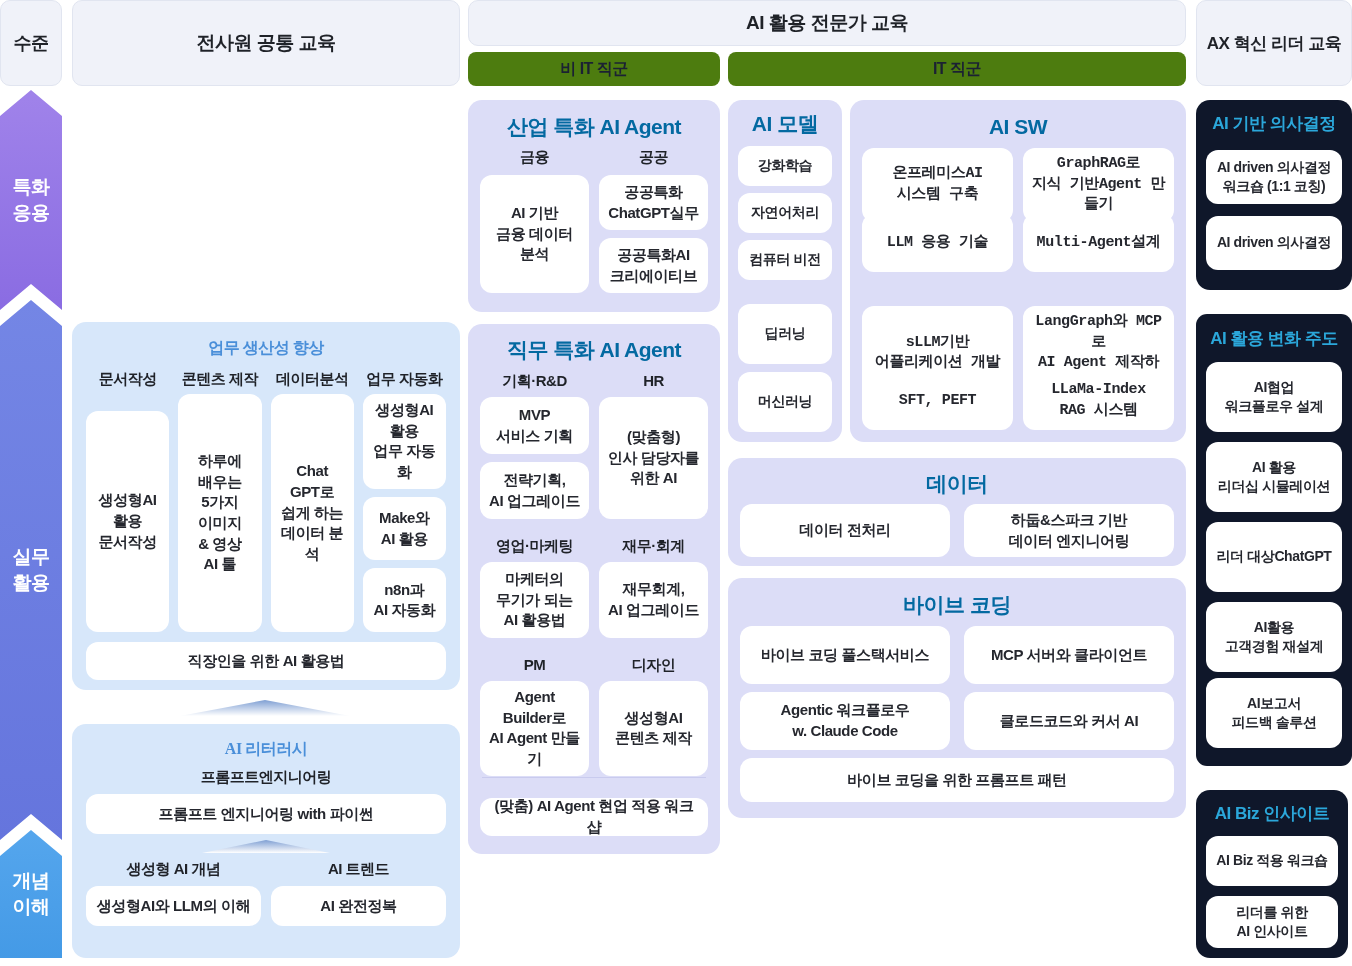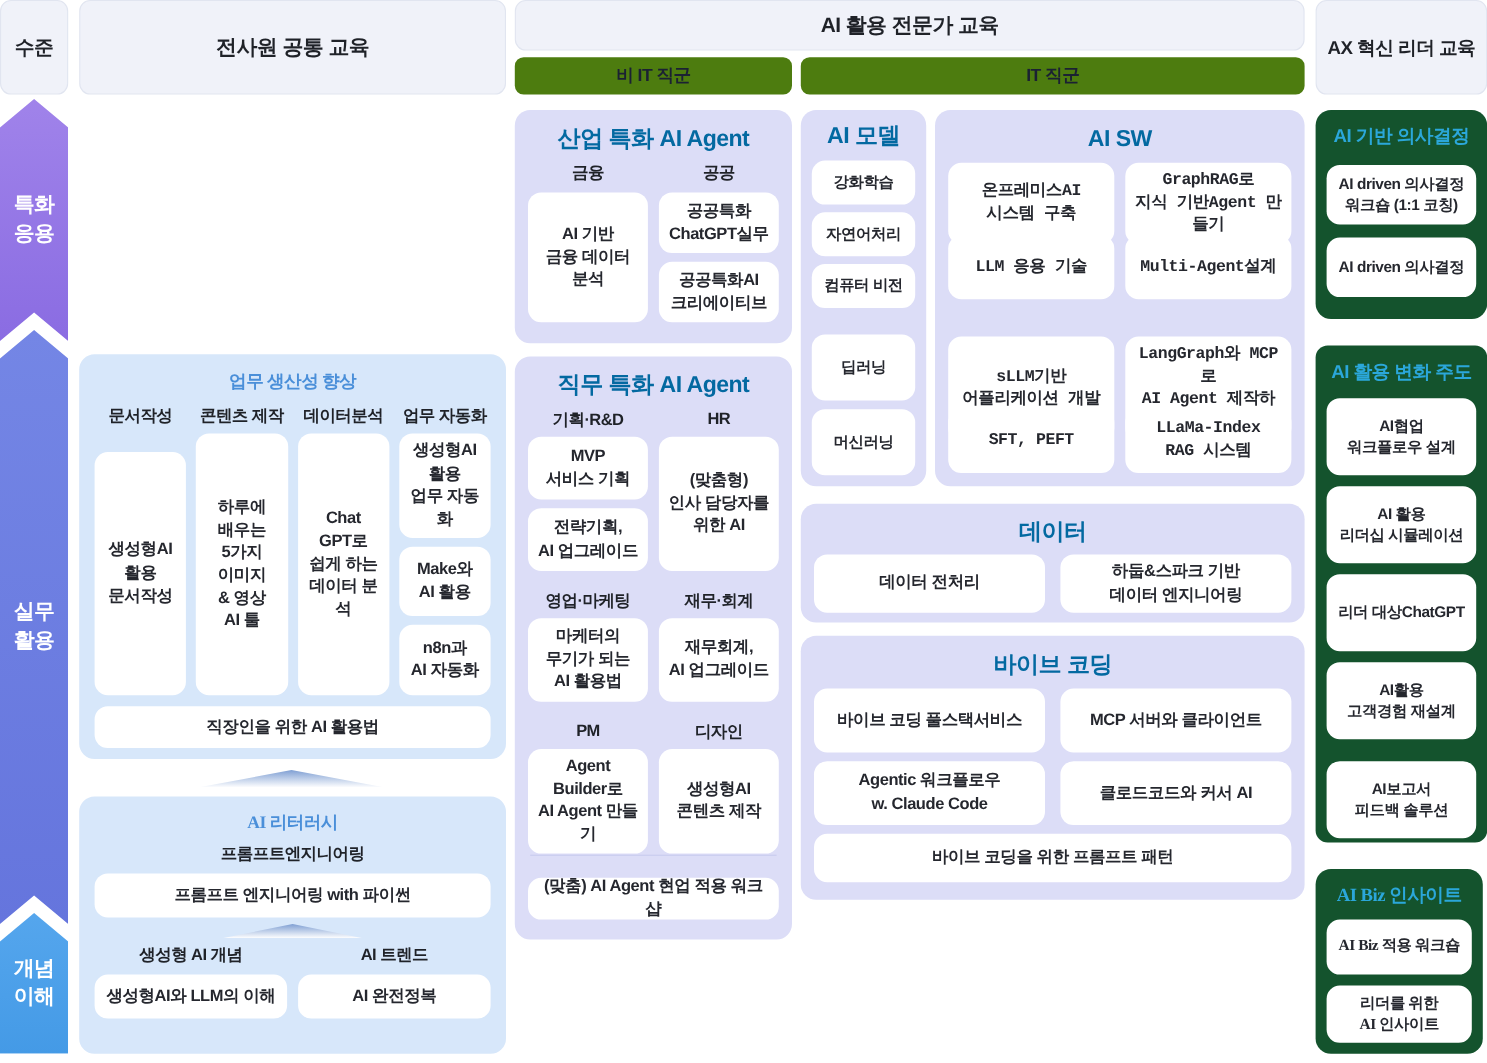"AI 기반 의사결정" .sec.mint { background: #14532d -> #0f172a }
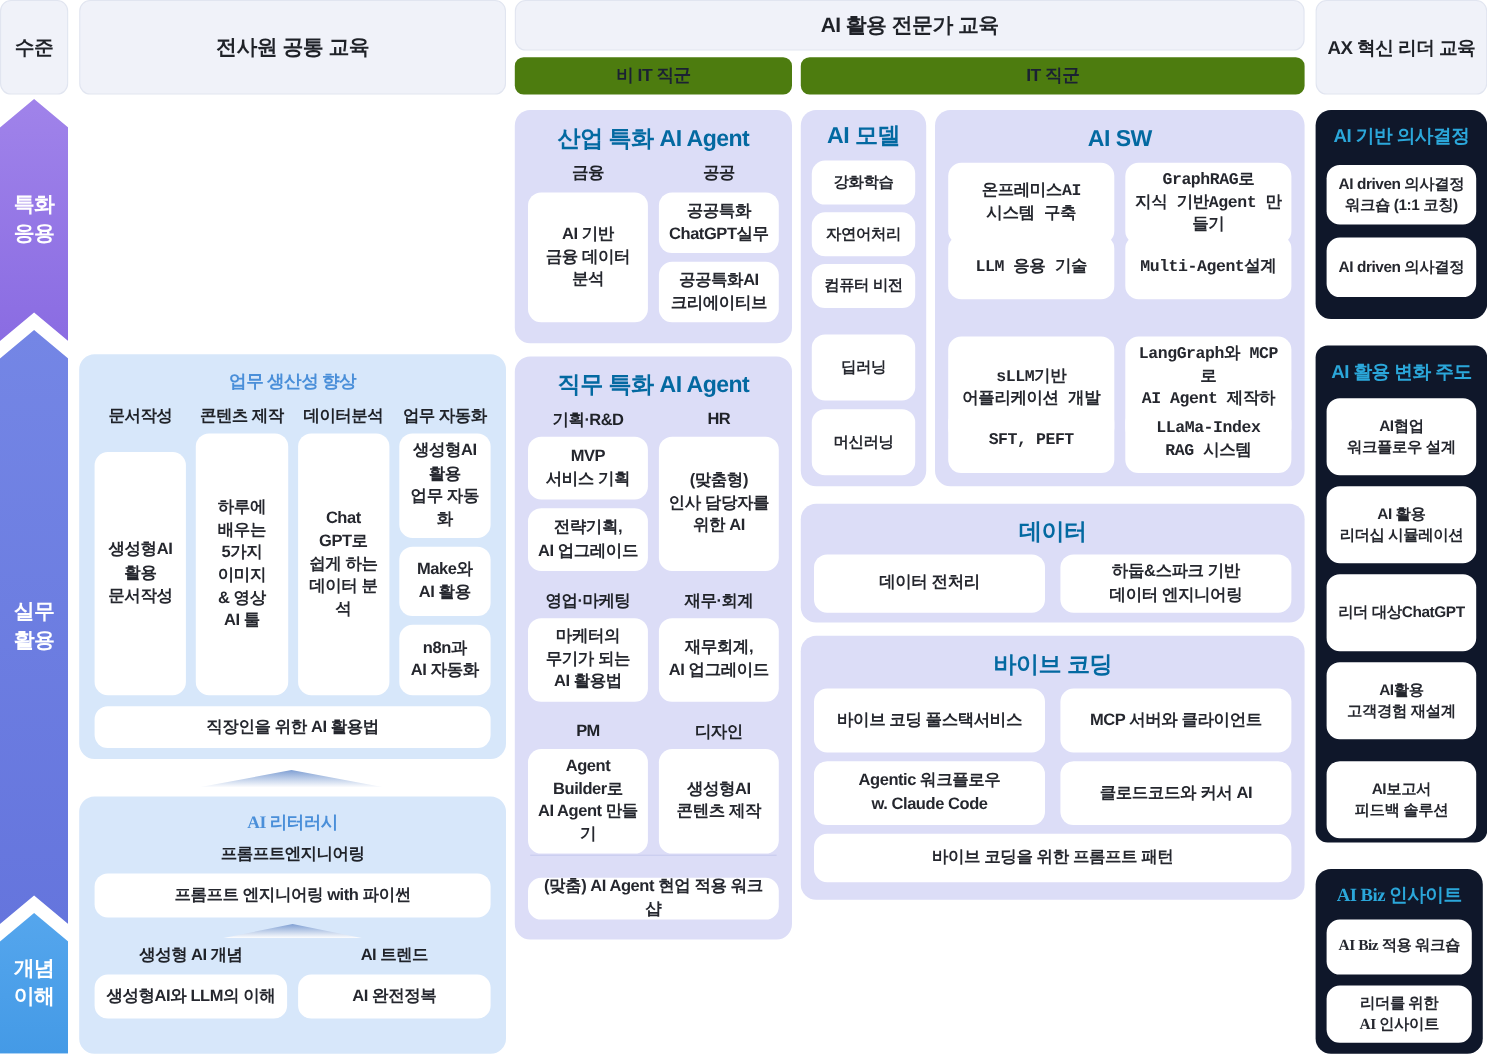"AI보고서" div.w { margin-top: 20px -> 6px }
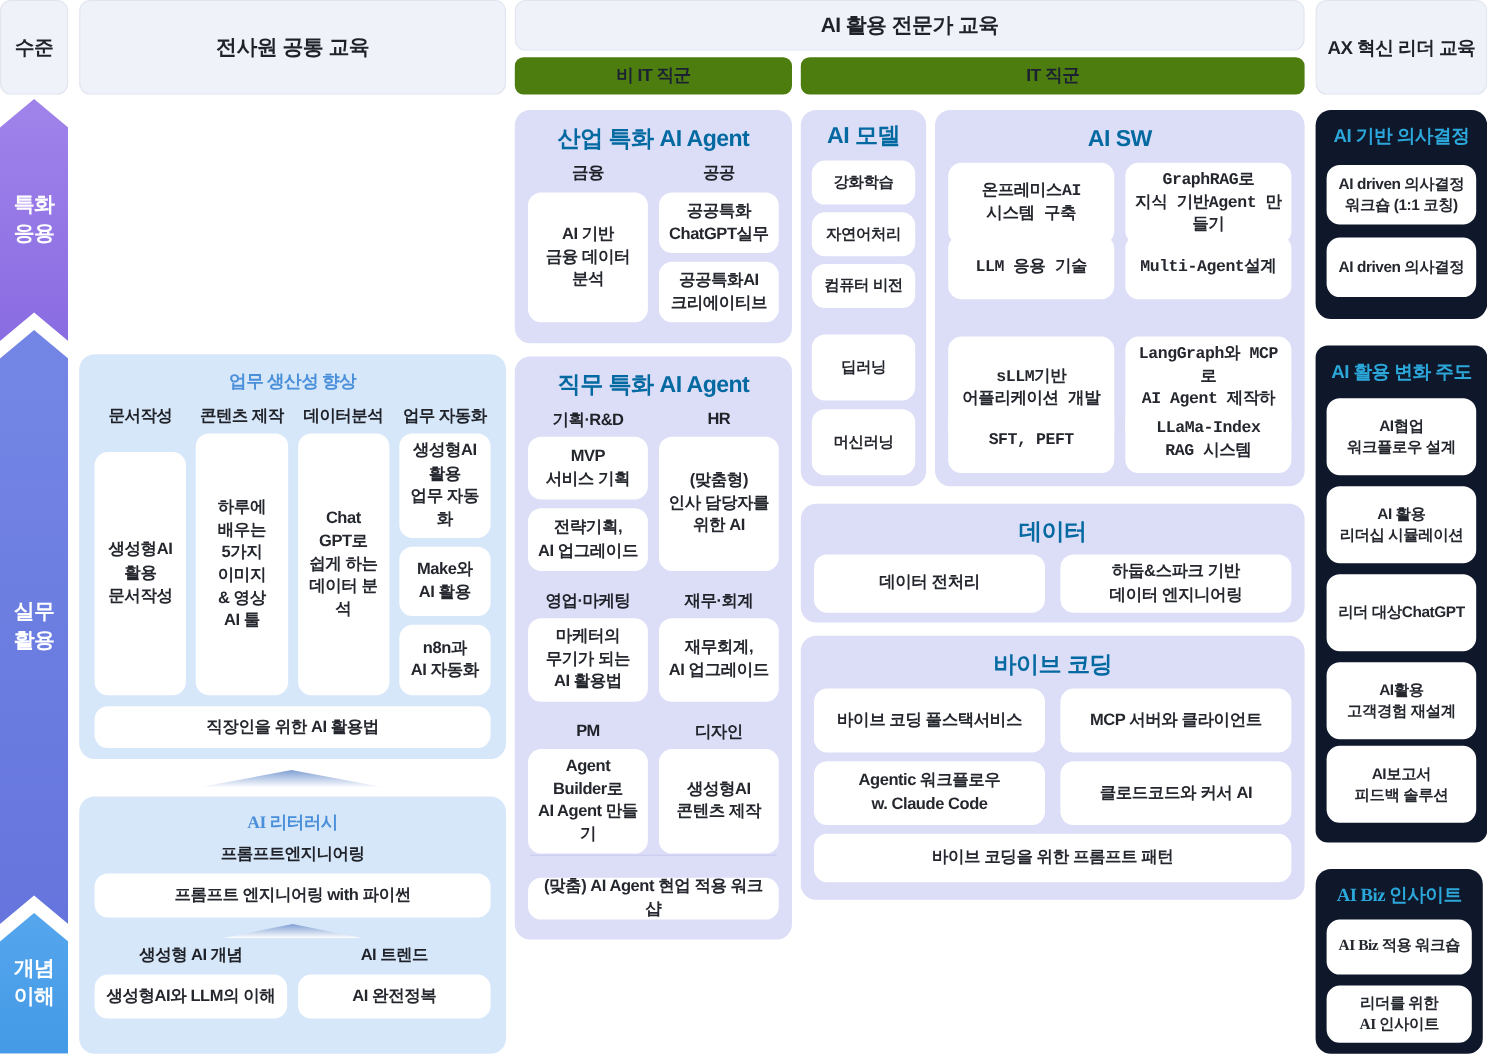"AI Biz 인사이트" div.sec { font-family: Liberation Serif, serif -> none }
